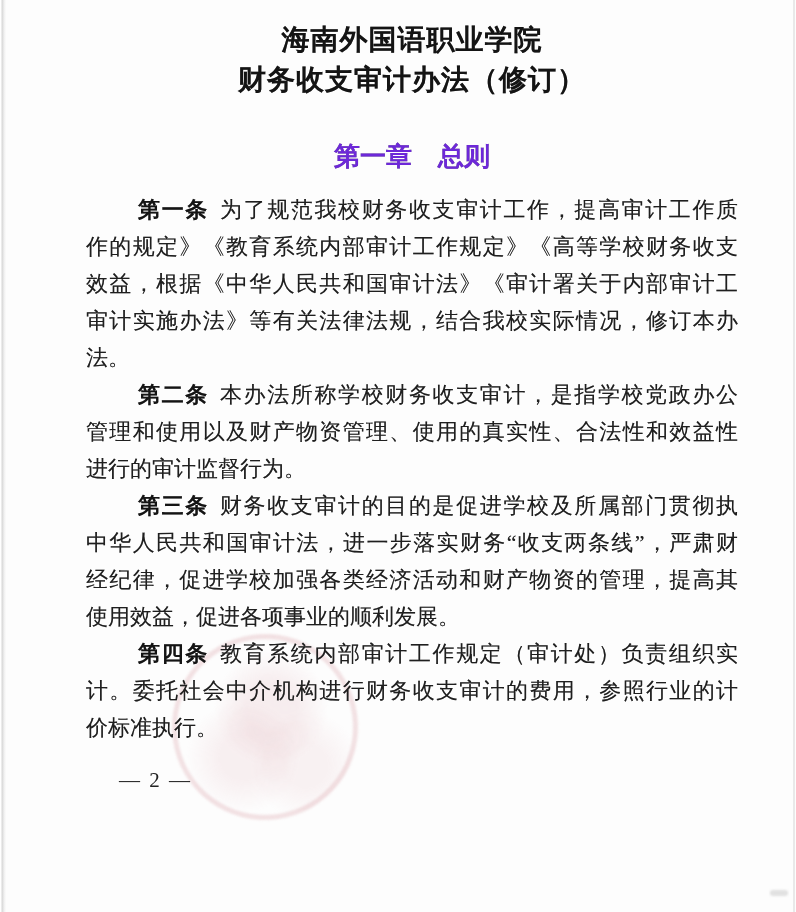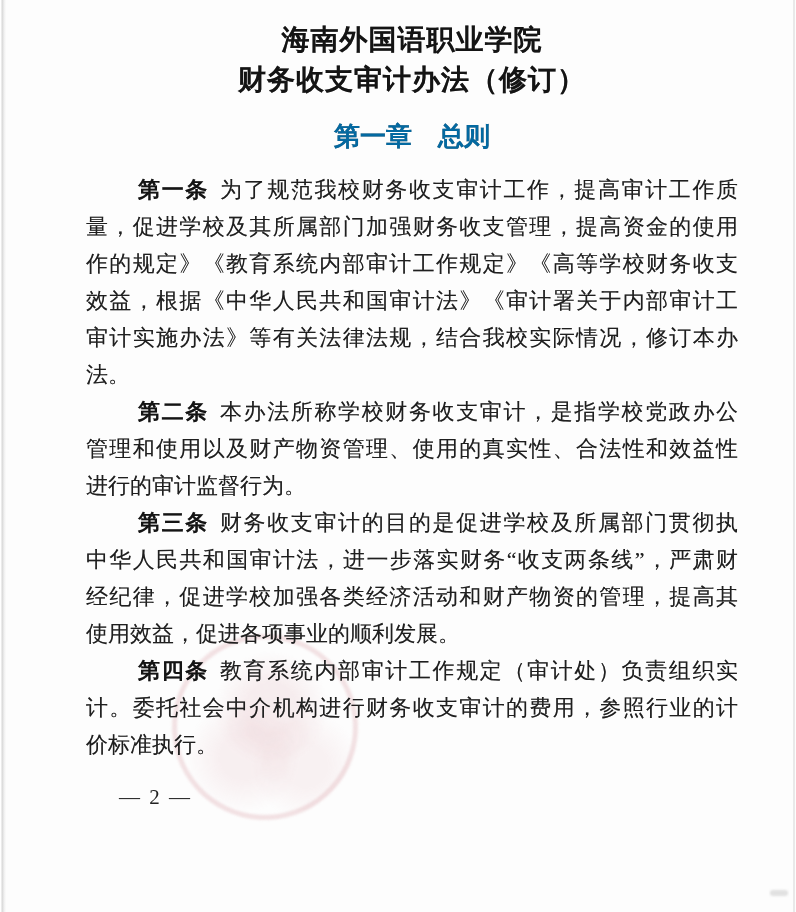"第一章 总则" .chapter-heading { color: #0369a1 -> #6d28d9; margin-top: 20px -> 40px }
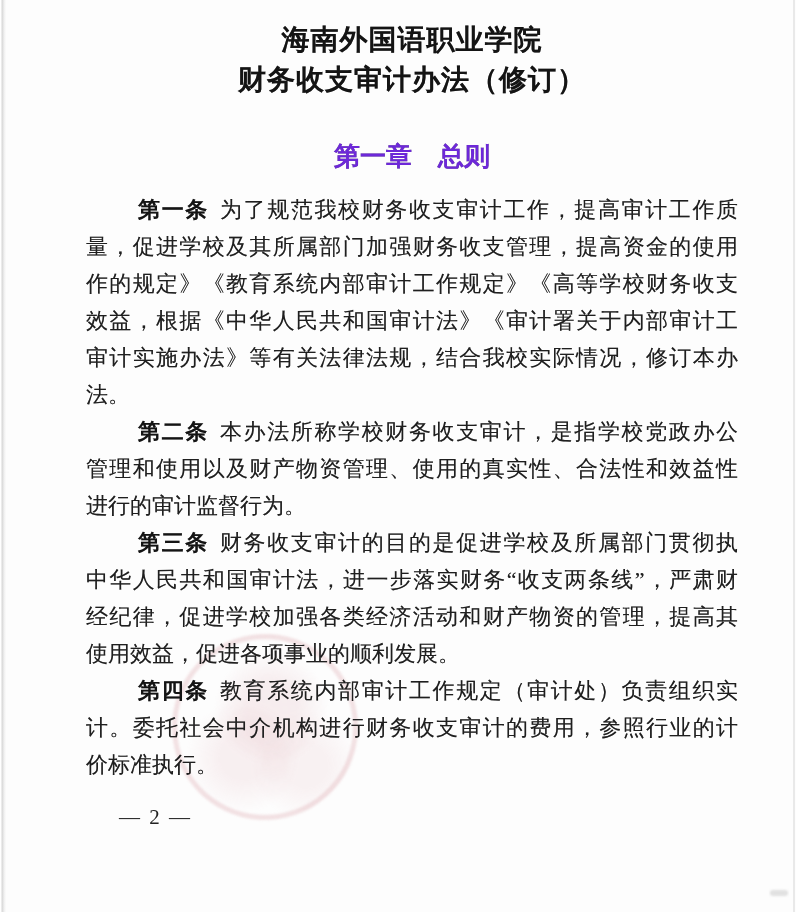"量，促进学校及其所属部门加强财务收支管理，提高资金的使用" div.doc-line { html: <div>量，促进学校及其所属部门加强财务收支管理，提高资金的使用</div> -> none }
